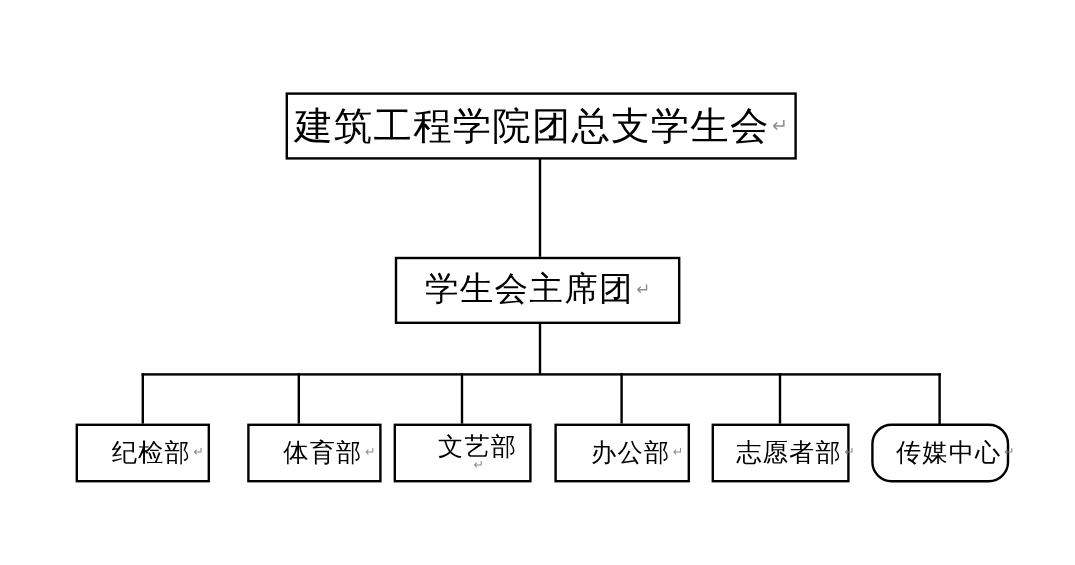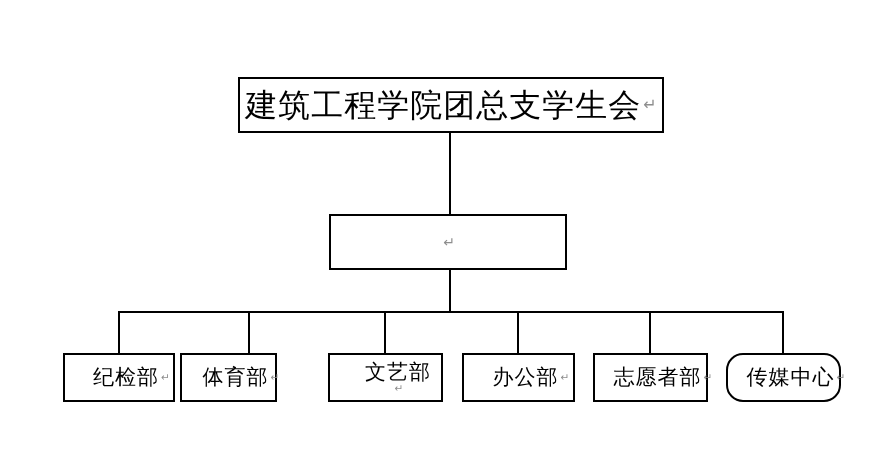"学生会主席团" span.label { html: none -> <span>学生会主席团</span> }
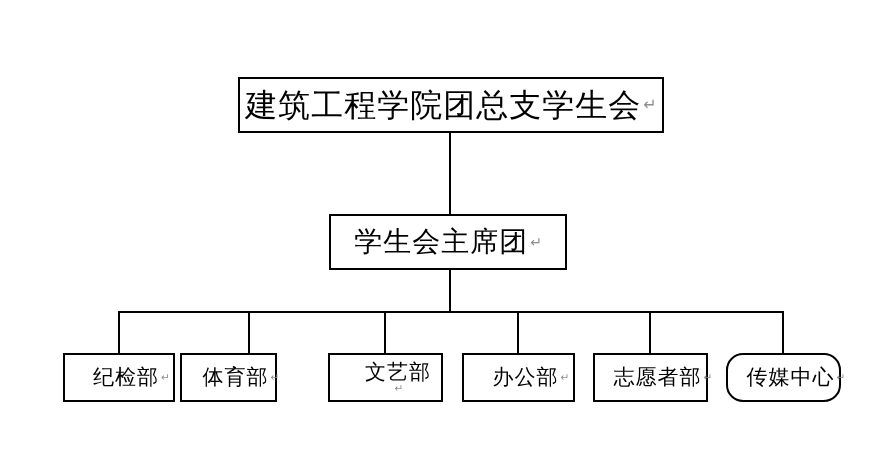"体育部" .dept-2 { left: 180px -> 206px; width: 97px -> 112px }
